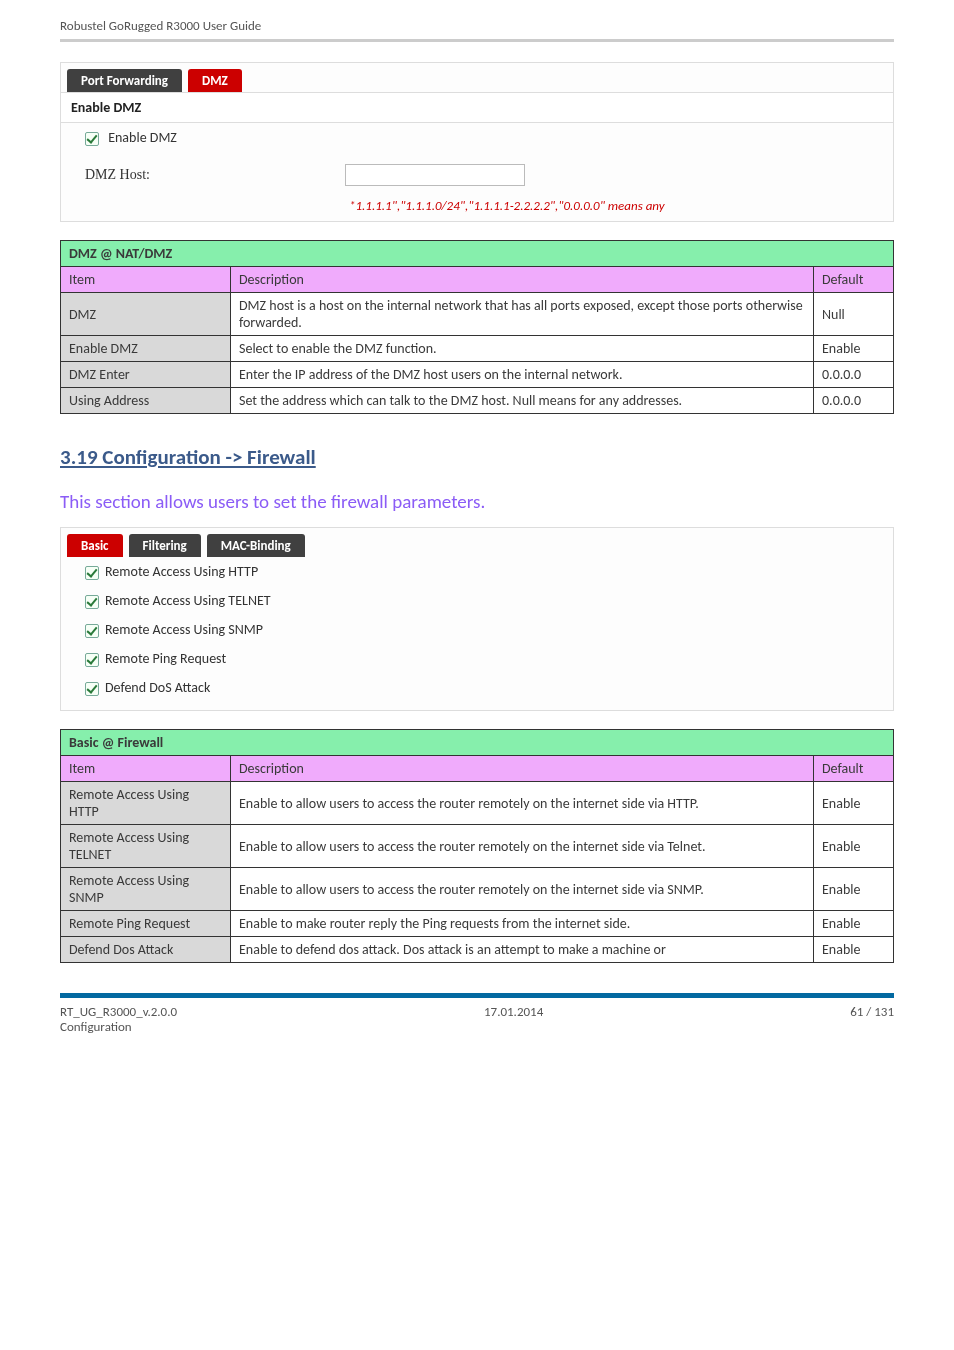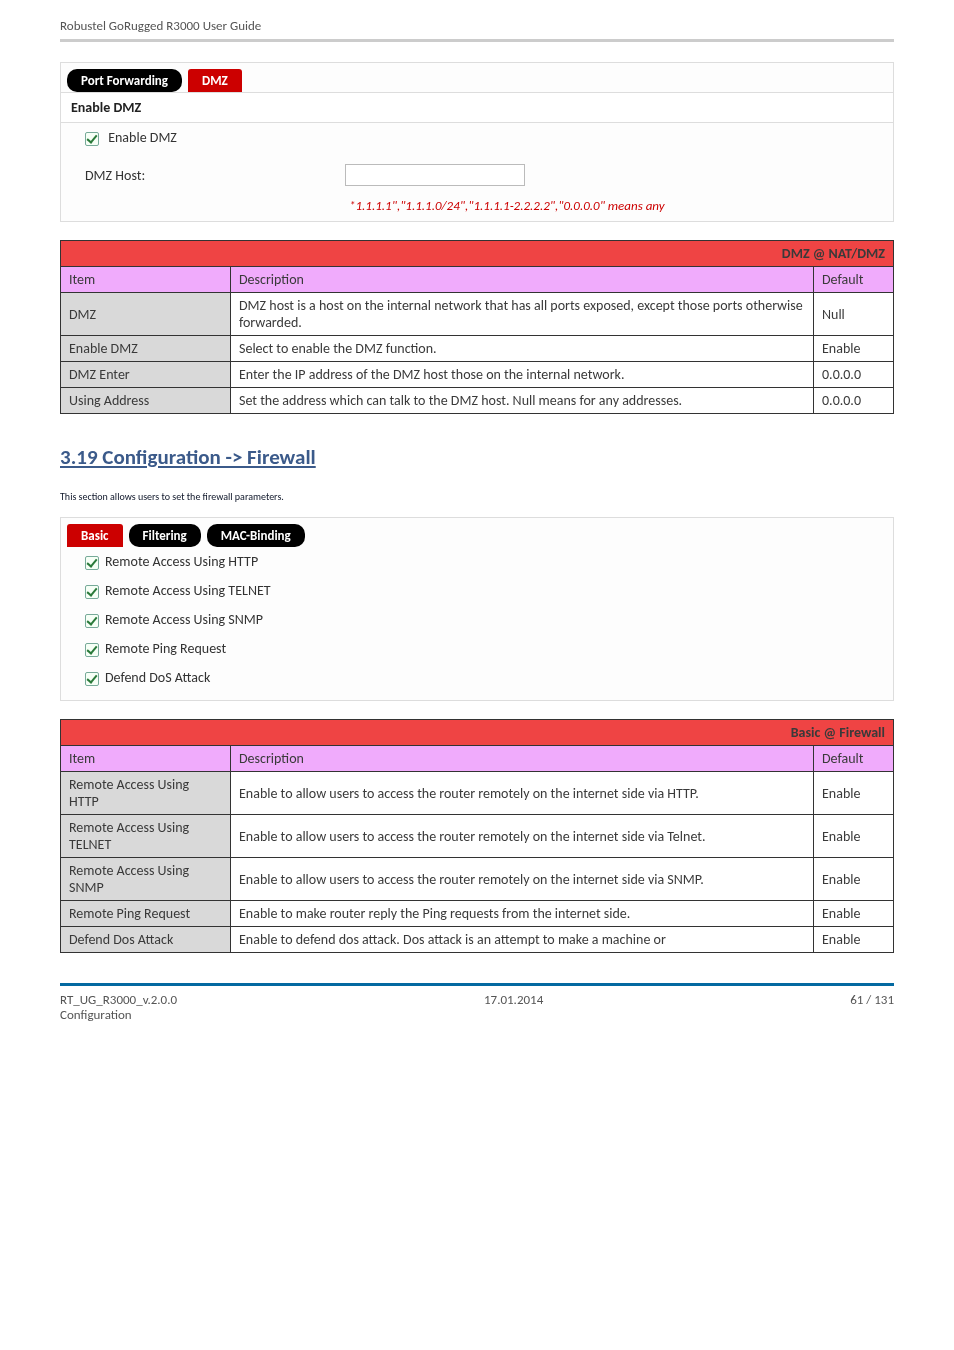"Port Forwarding" .tab.inactive { background: #000000 -> #404040; border-radius: 10px -> none }
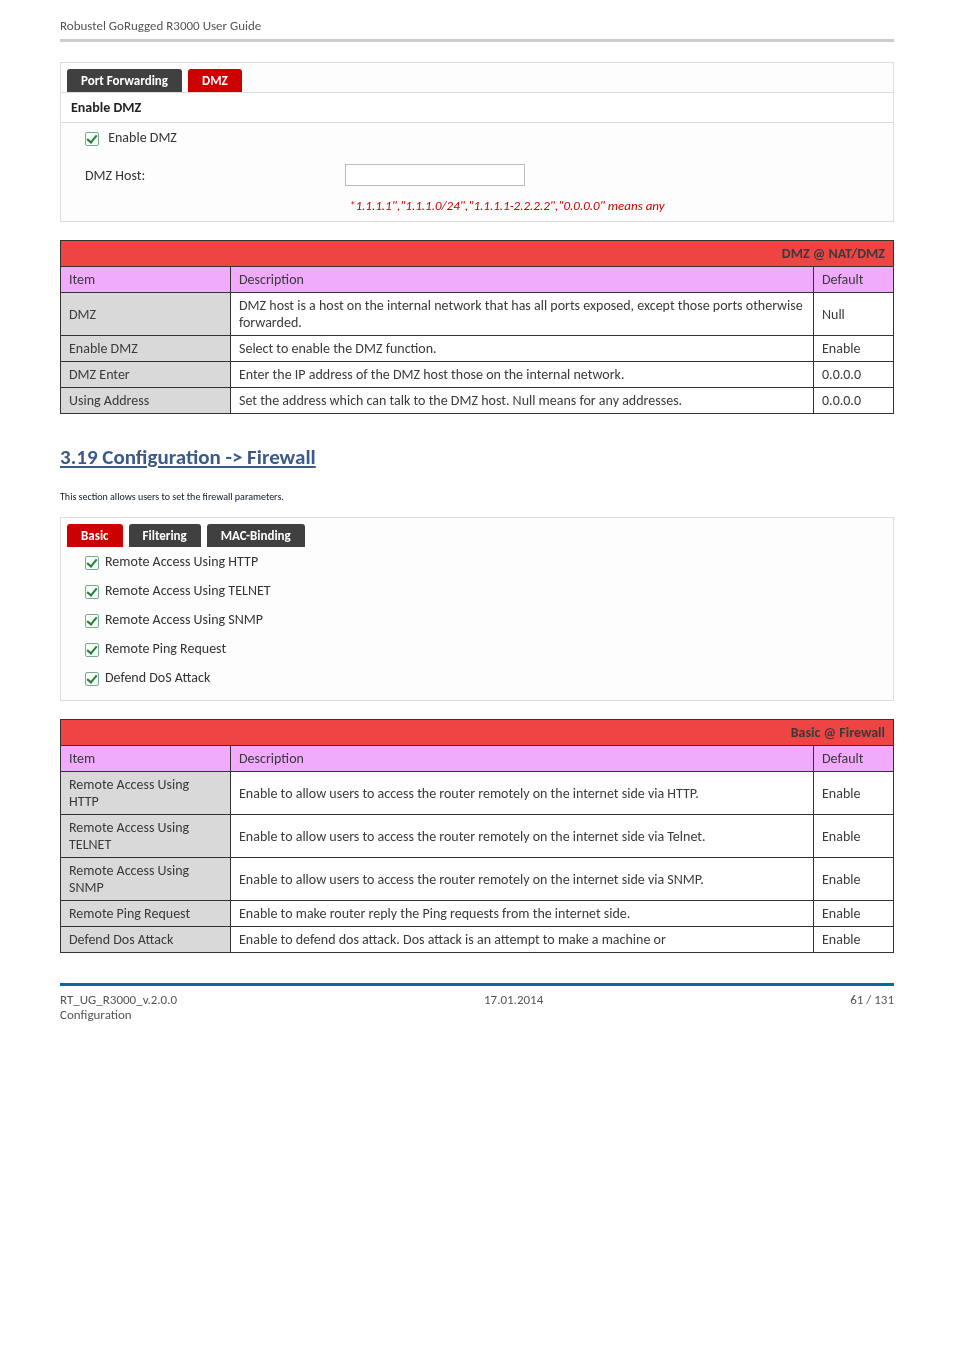"DMZ Host:" .field-label { font-family: none -> Liberation Serif, serif }
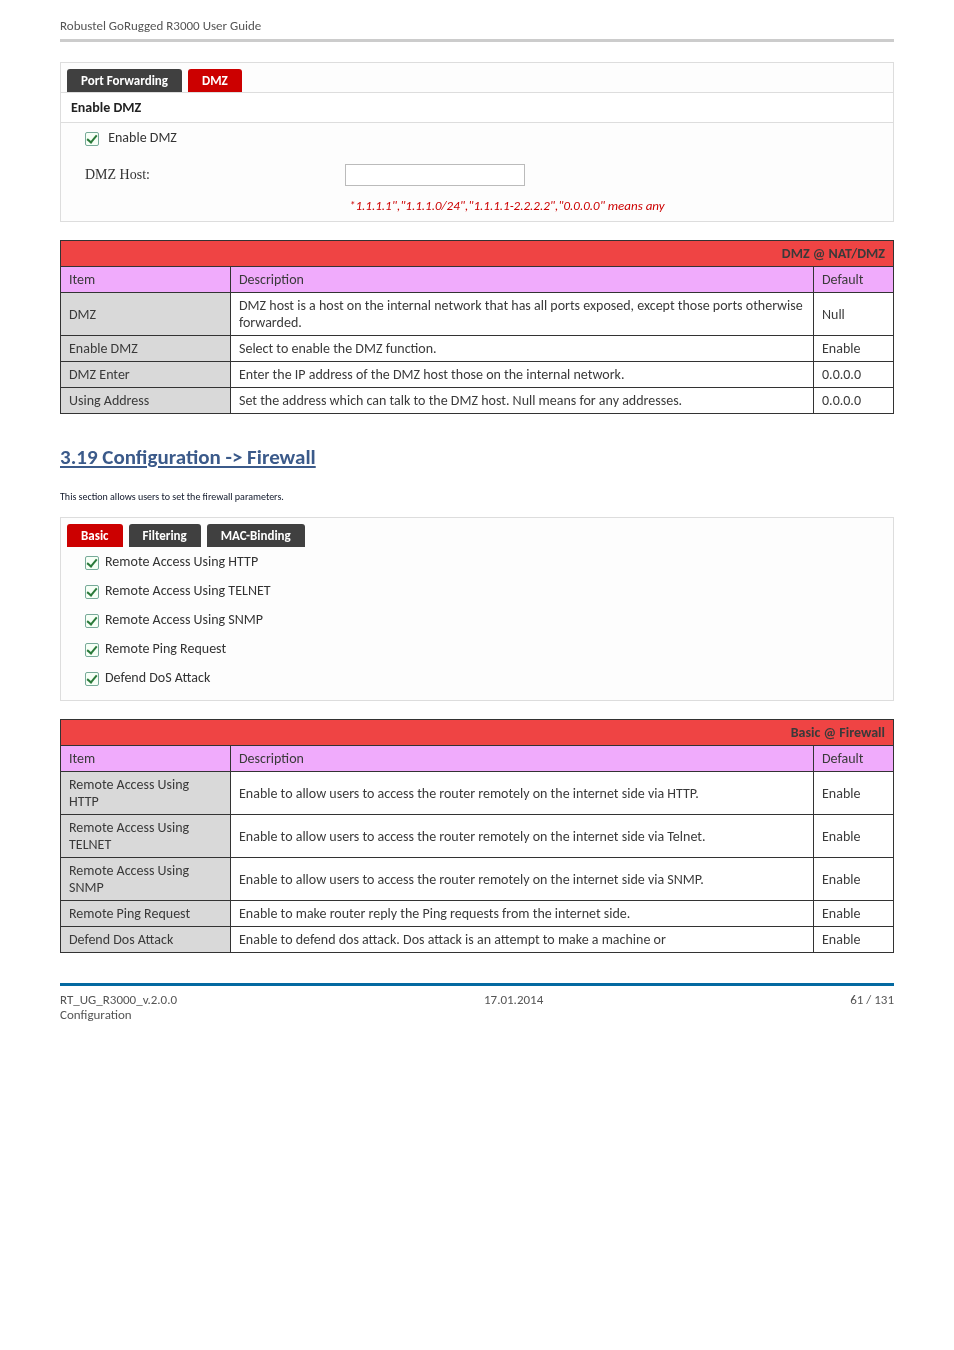"DMZ @ NAT/DMZ" table.info .title-row td { background: #ef4444 -> #86efac; text-align: right -> left }
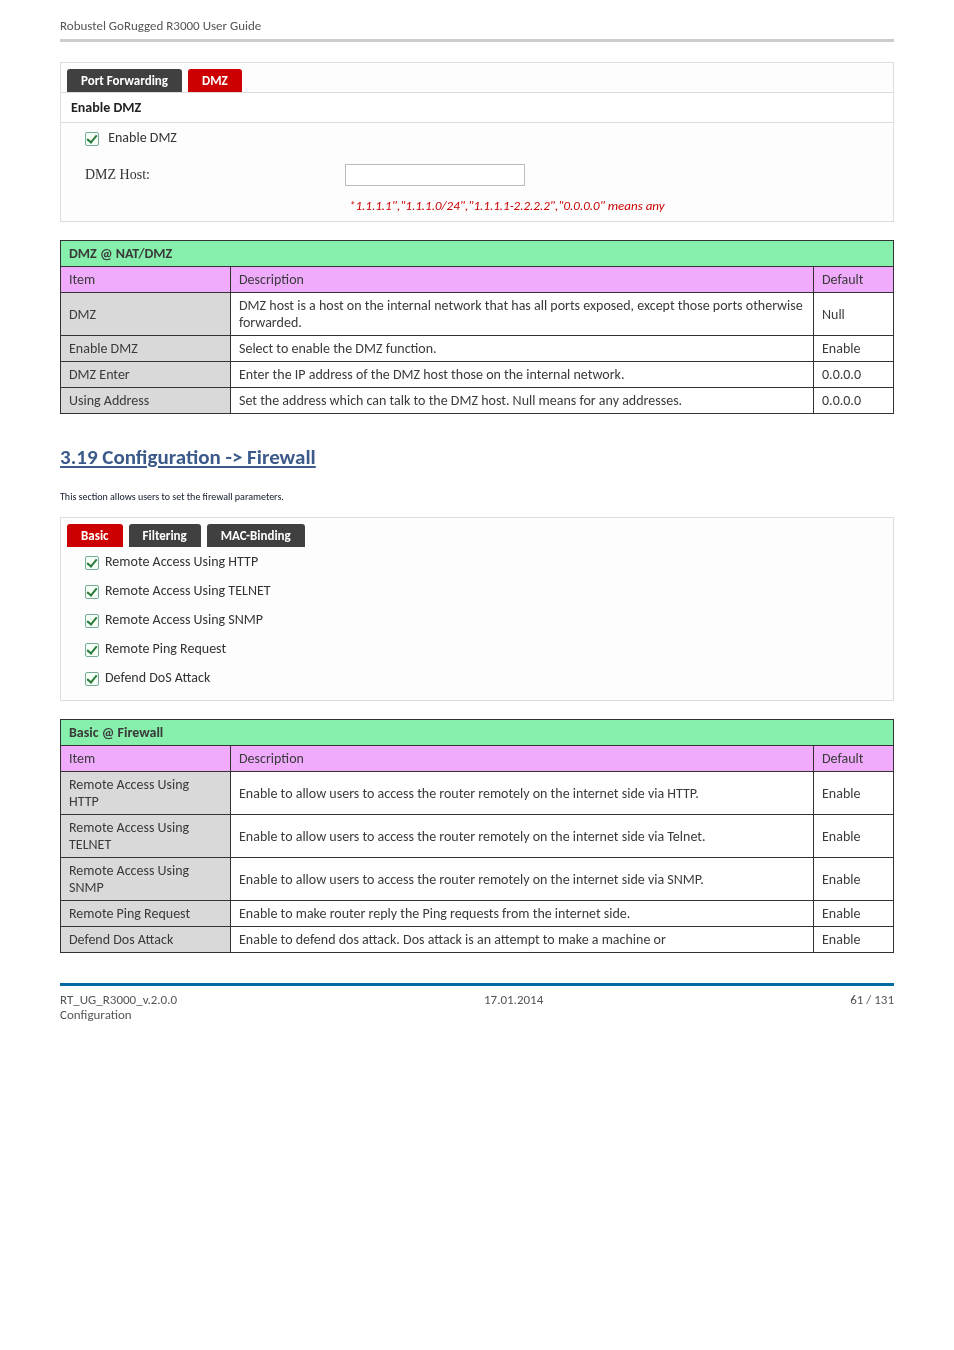"Enter the IP address of" td { text: those -> users }
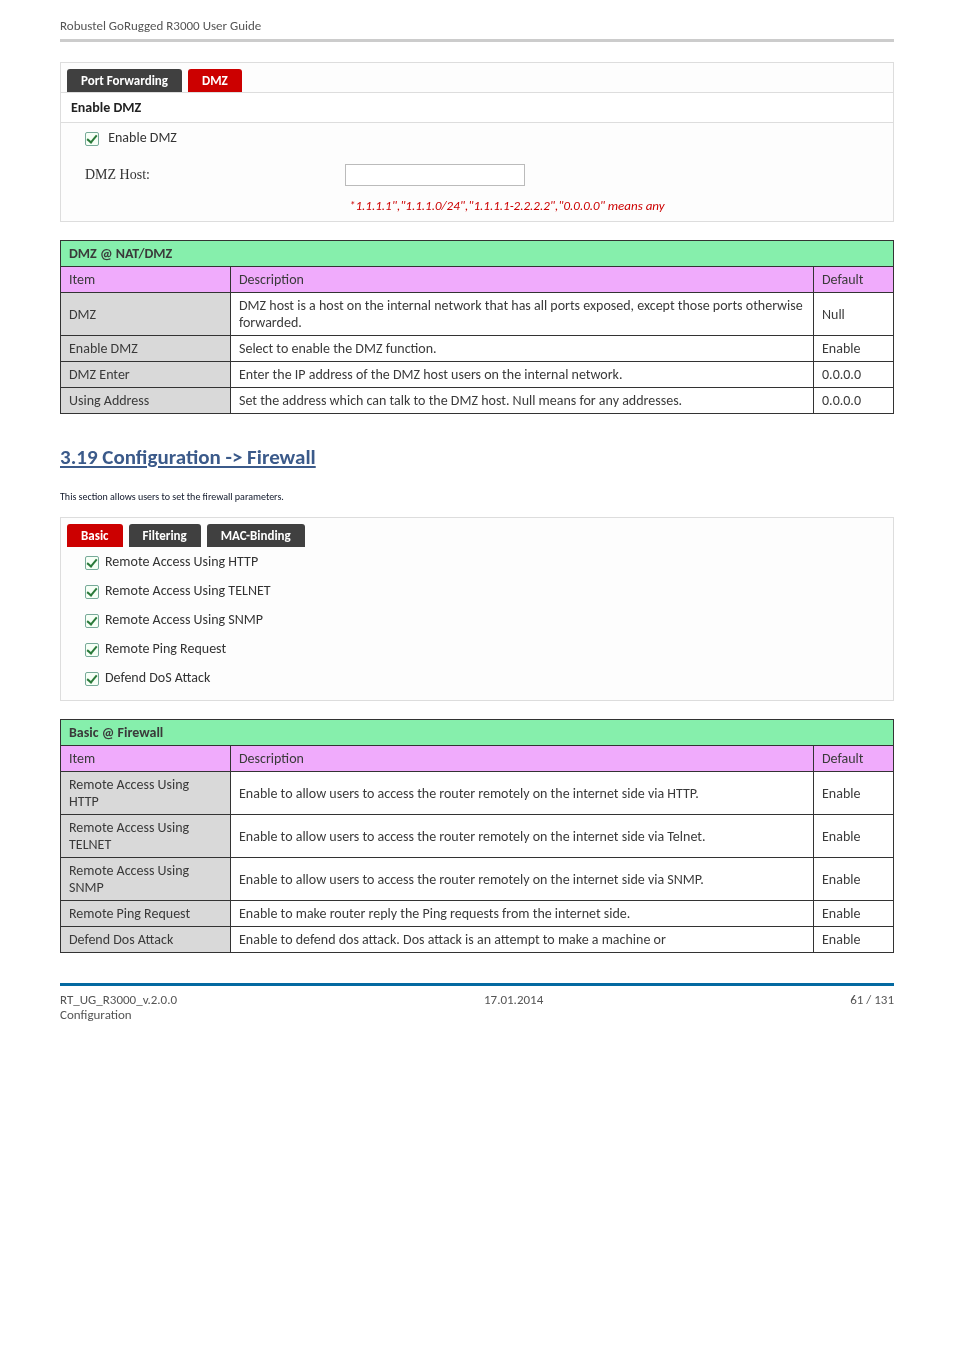"This section allows users to" .intro { color: #0f172a -> #8b5cf6; font-size: 10px -> 19px }
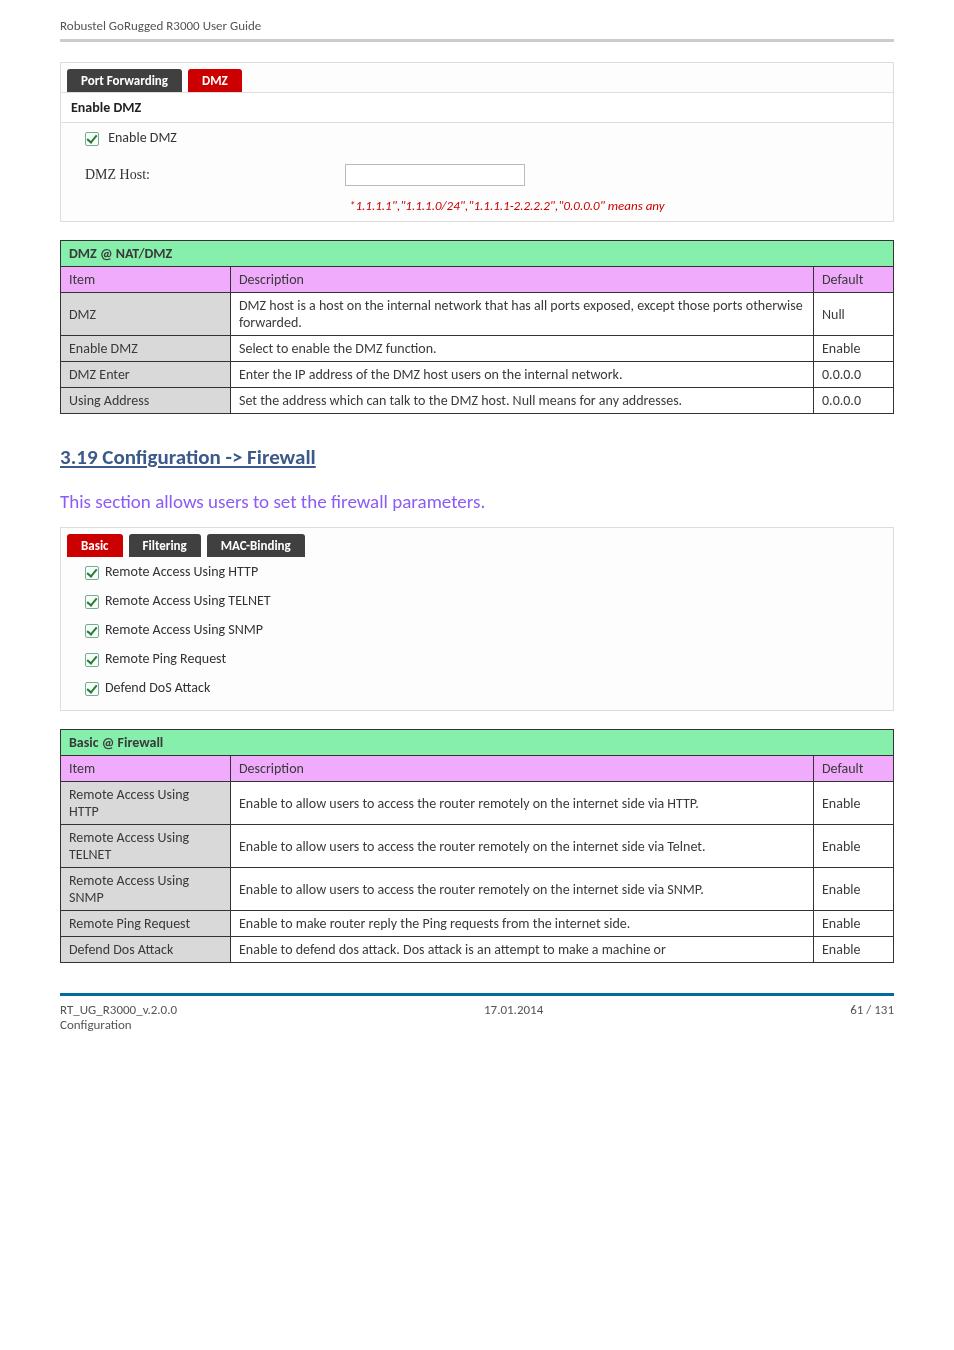"RT_UG_R3000_v.2.0.0" .footer { border-top: 3px solid #0369a1 -> 5px solid #0369a1 }
